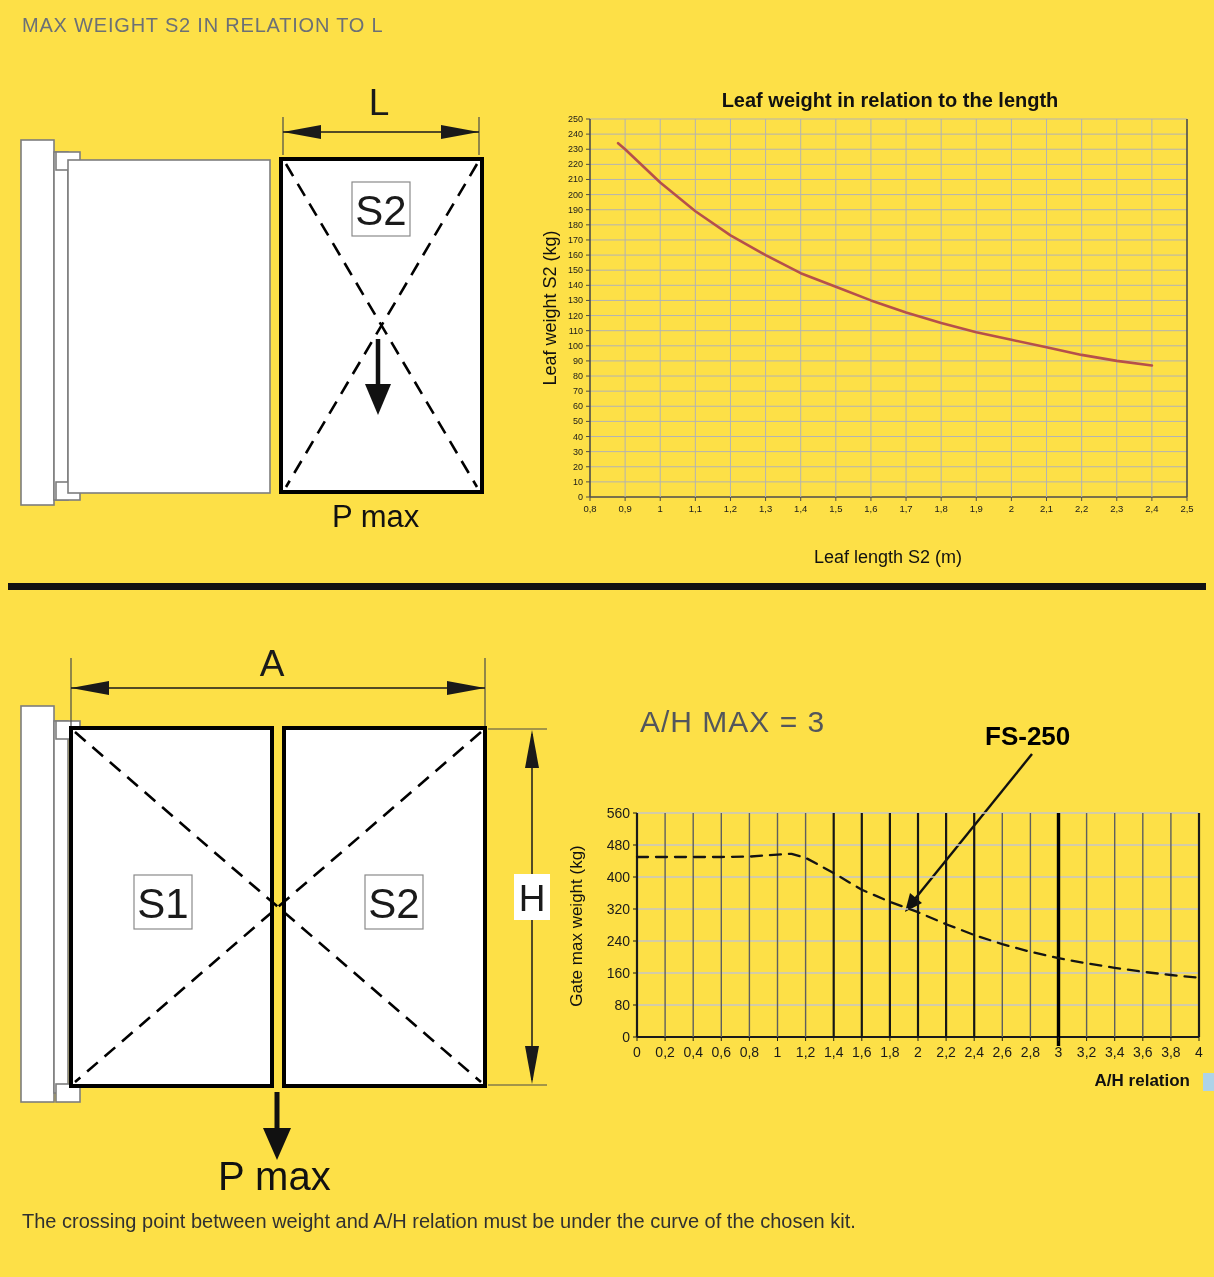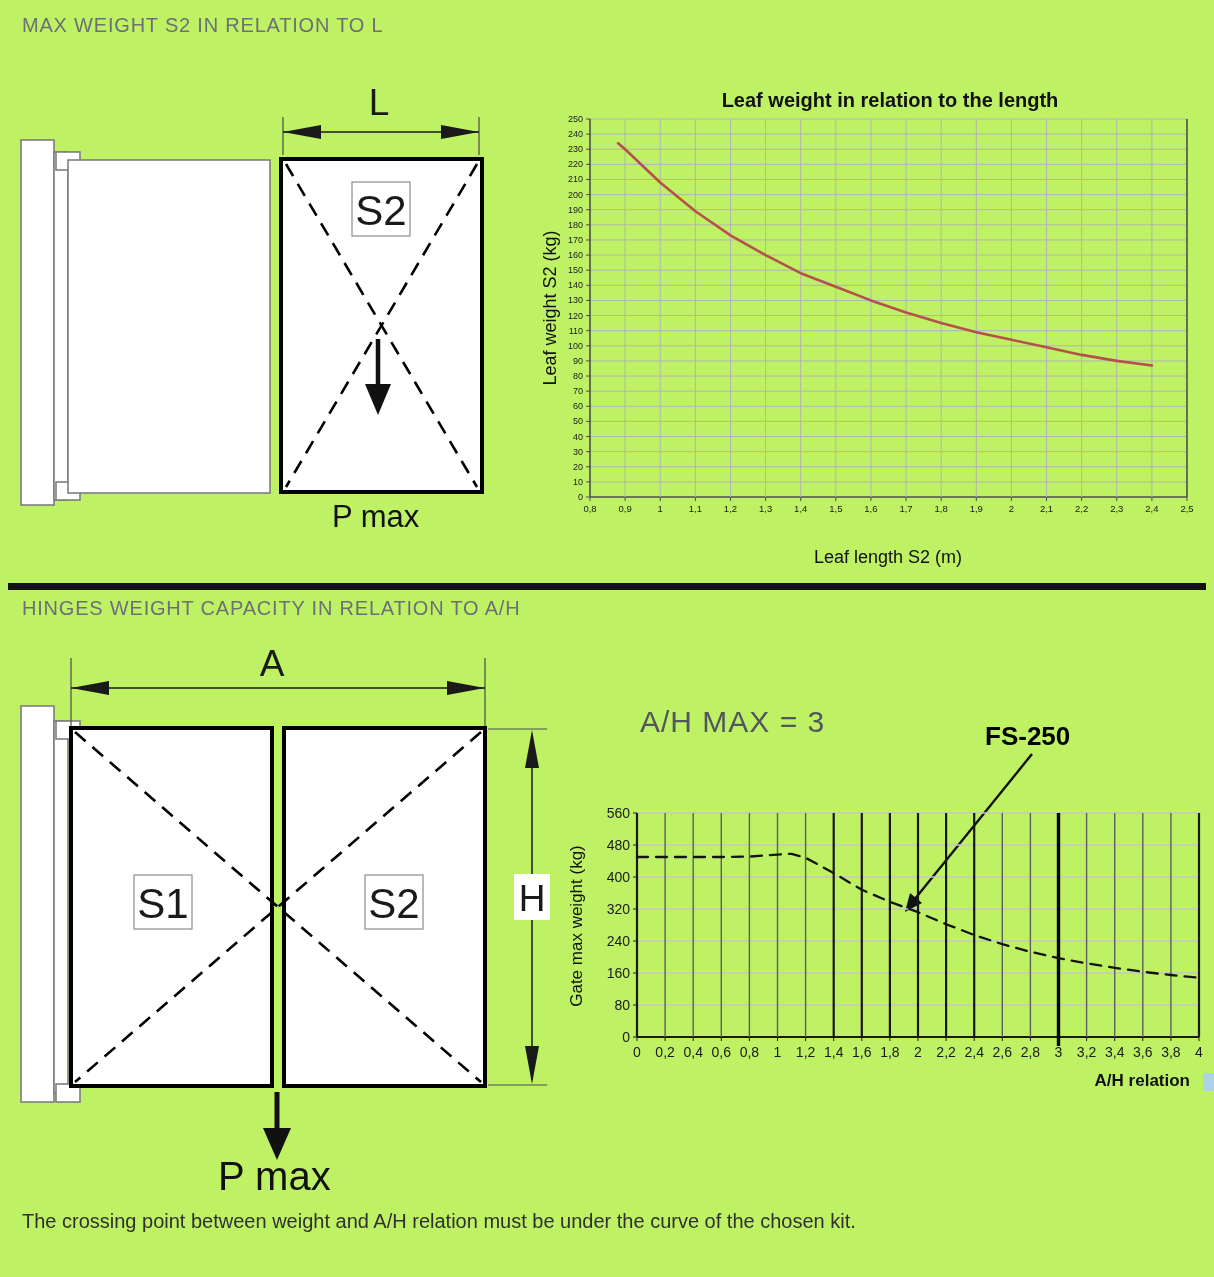"MAX WEIGHT S2 IN RELATION" .page { background: #bef264 -> #fde047 }
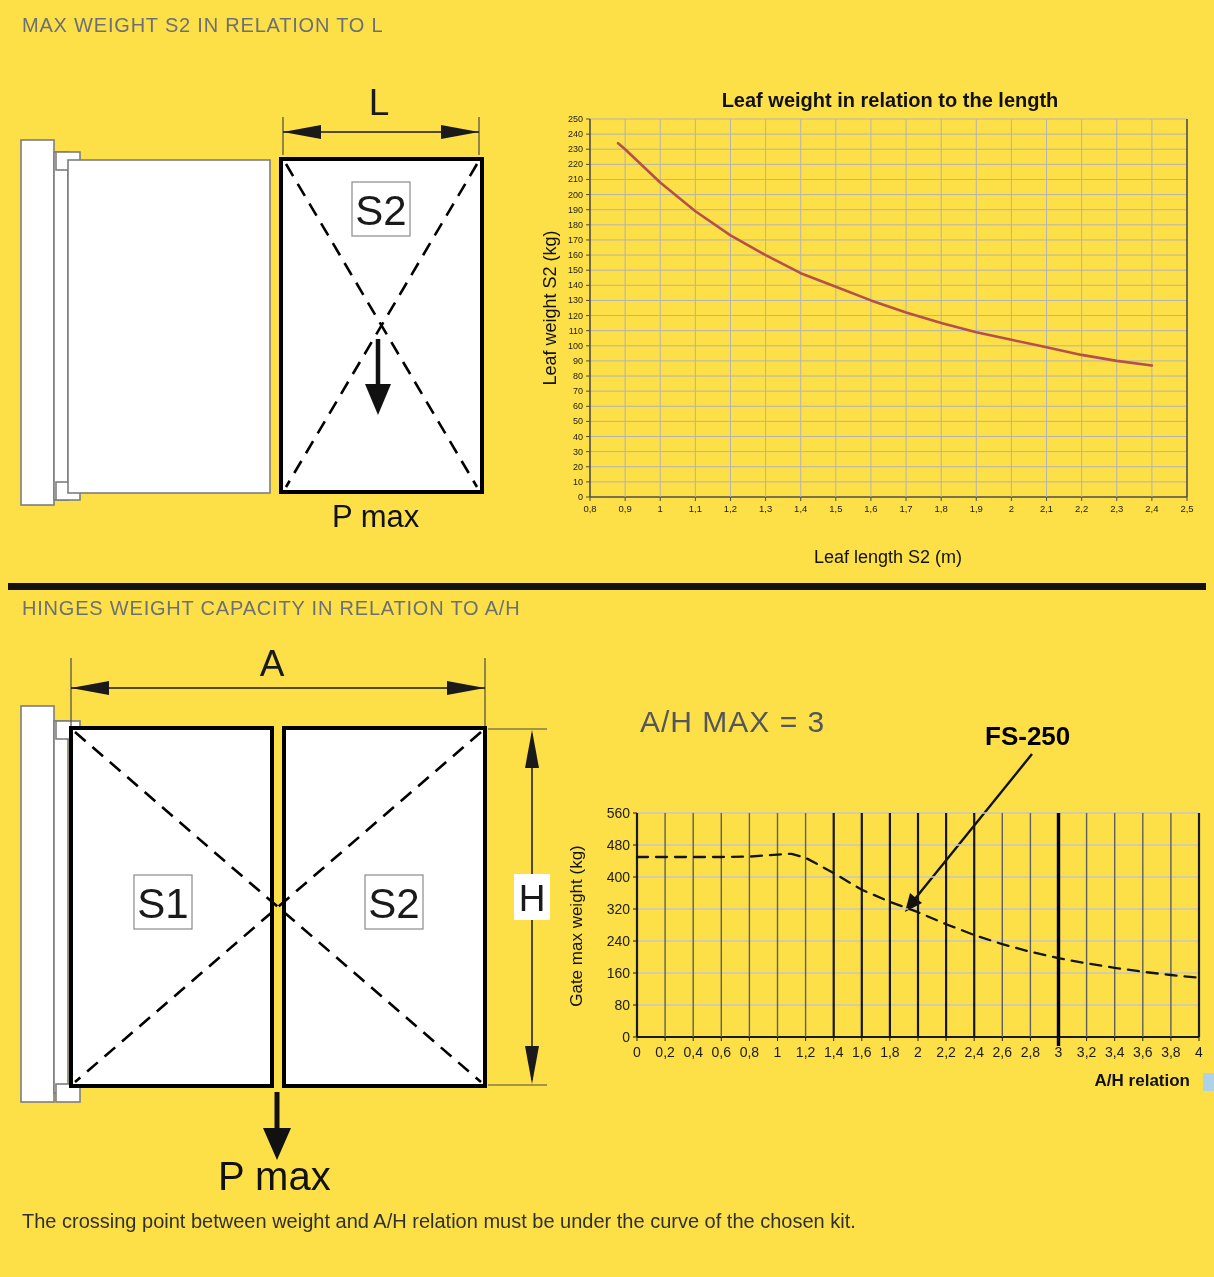"HINGES WEIGHT CAPACITY IN RELATION" div.abs { html: <div>HINGES WEIGHT CAPACITY IN RELATION TO A/H</div> -> none }
